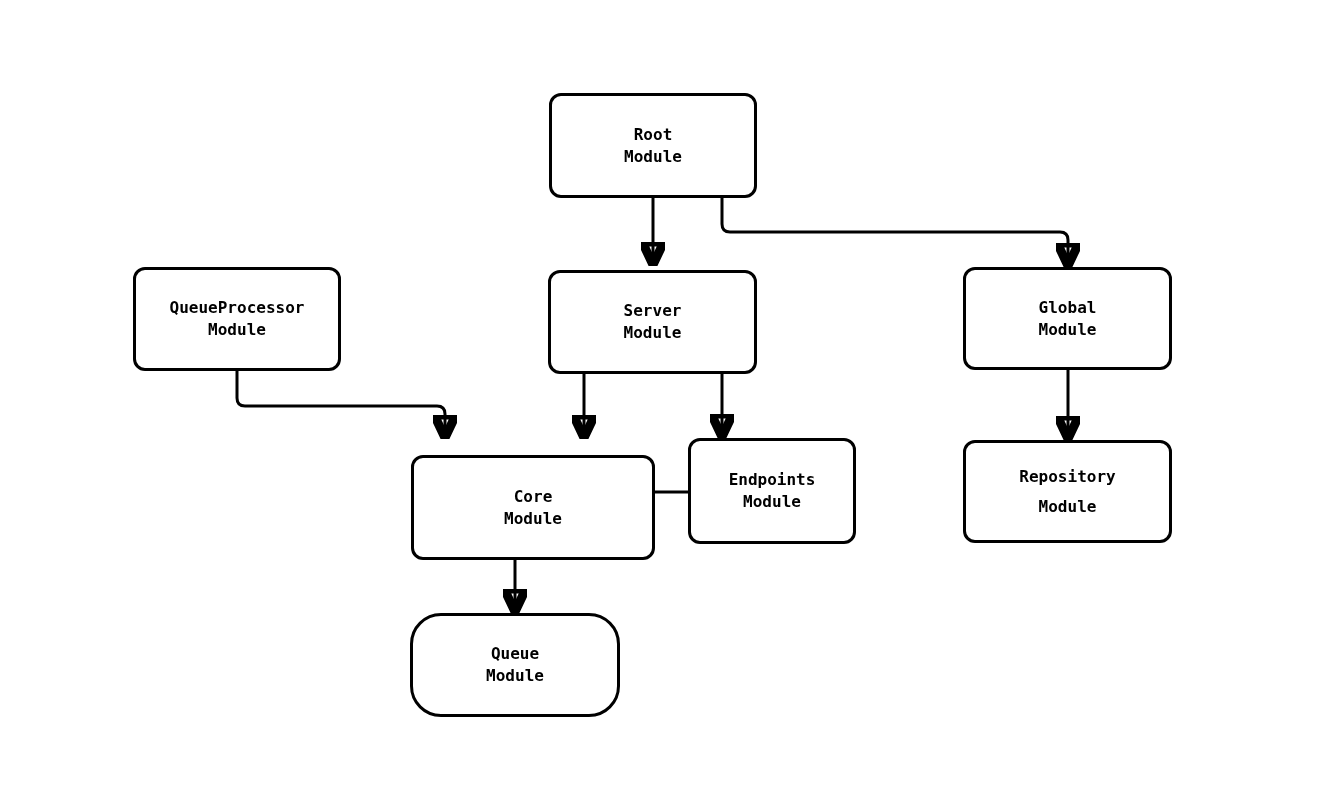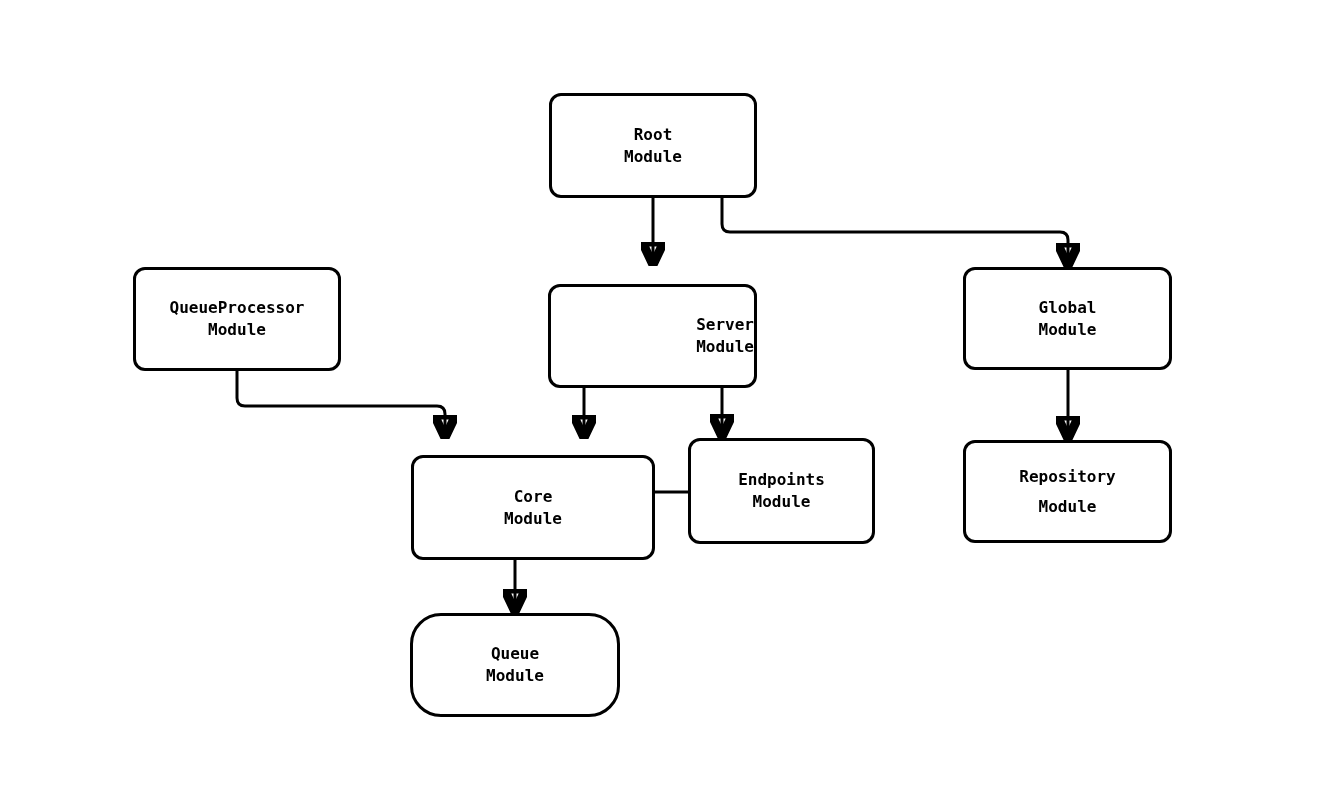"Server" .node-server { align-items: flex-end -> none; top: 284px -> 270px }
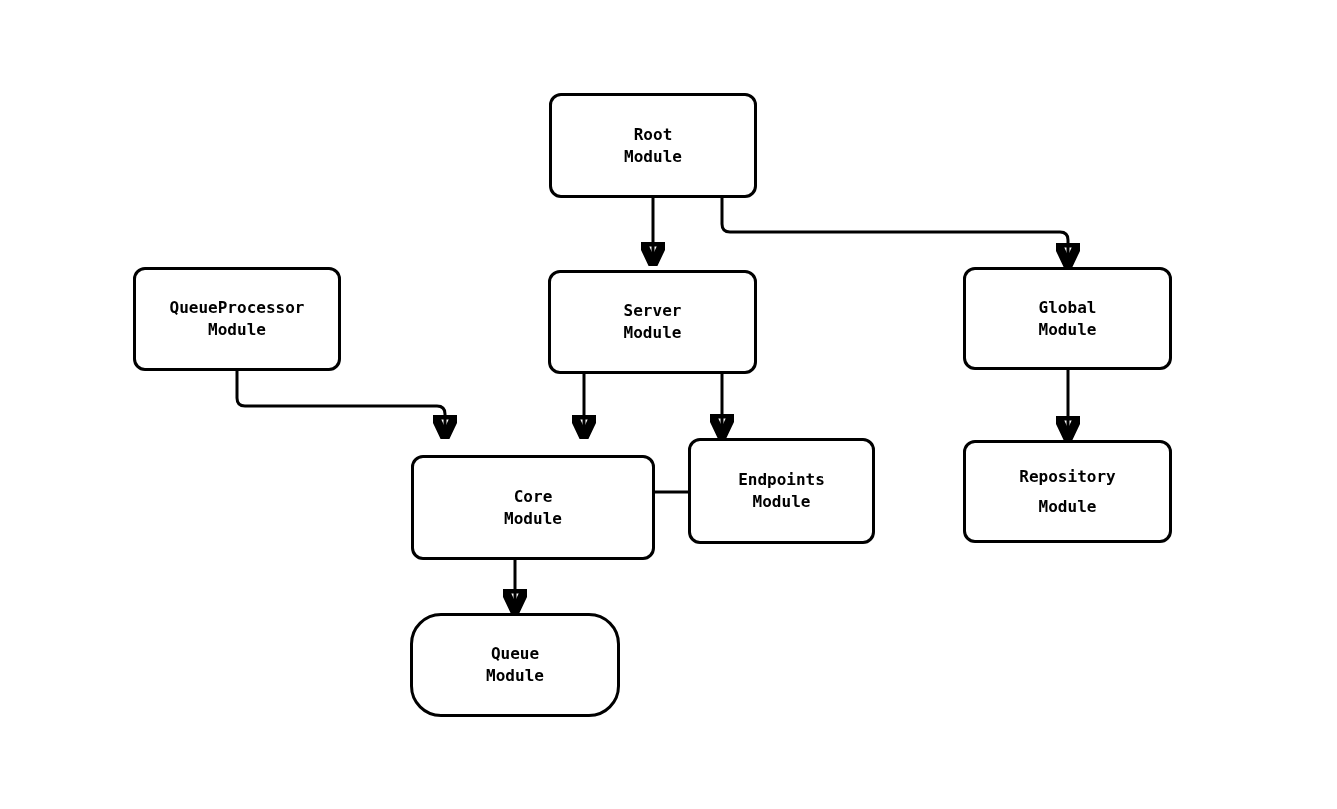"Endpoints" .node-endpoints { width: 187px -> 168px }
